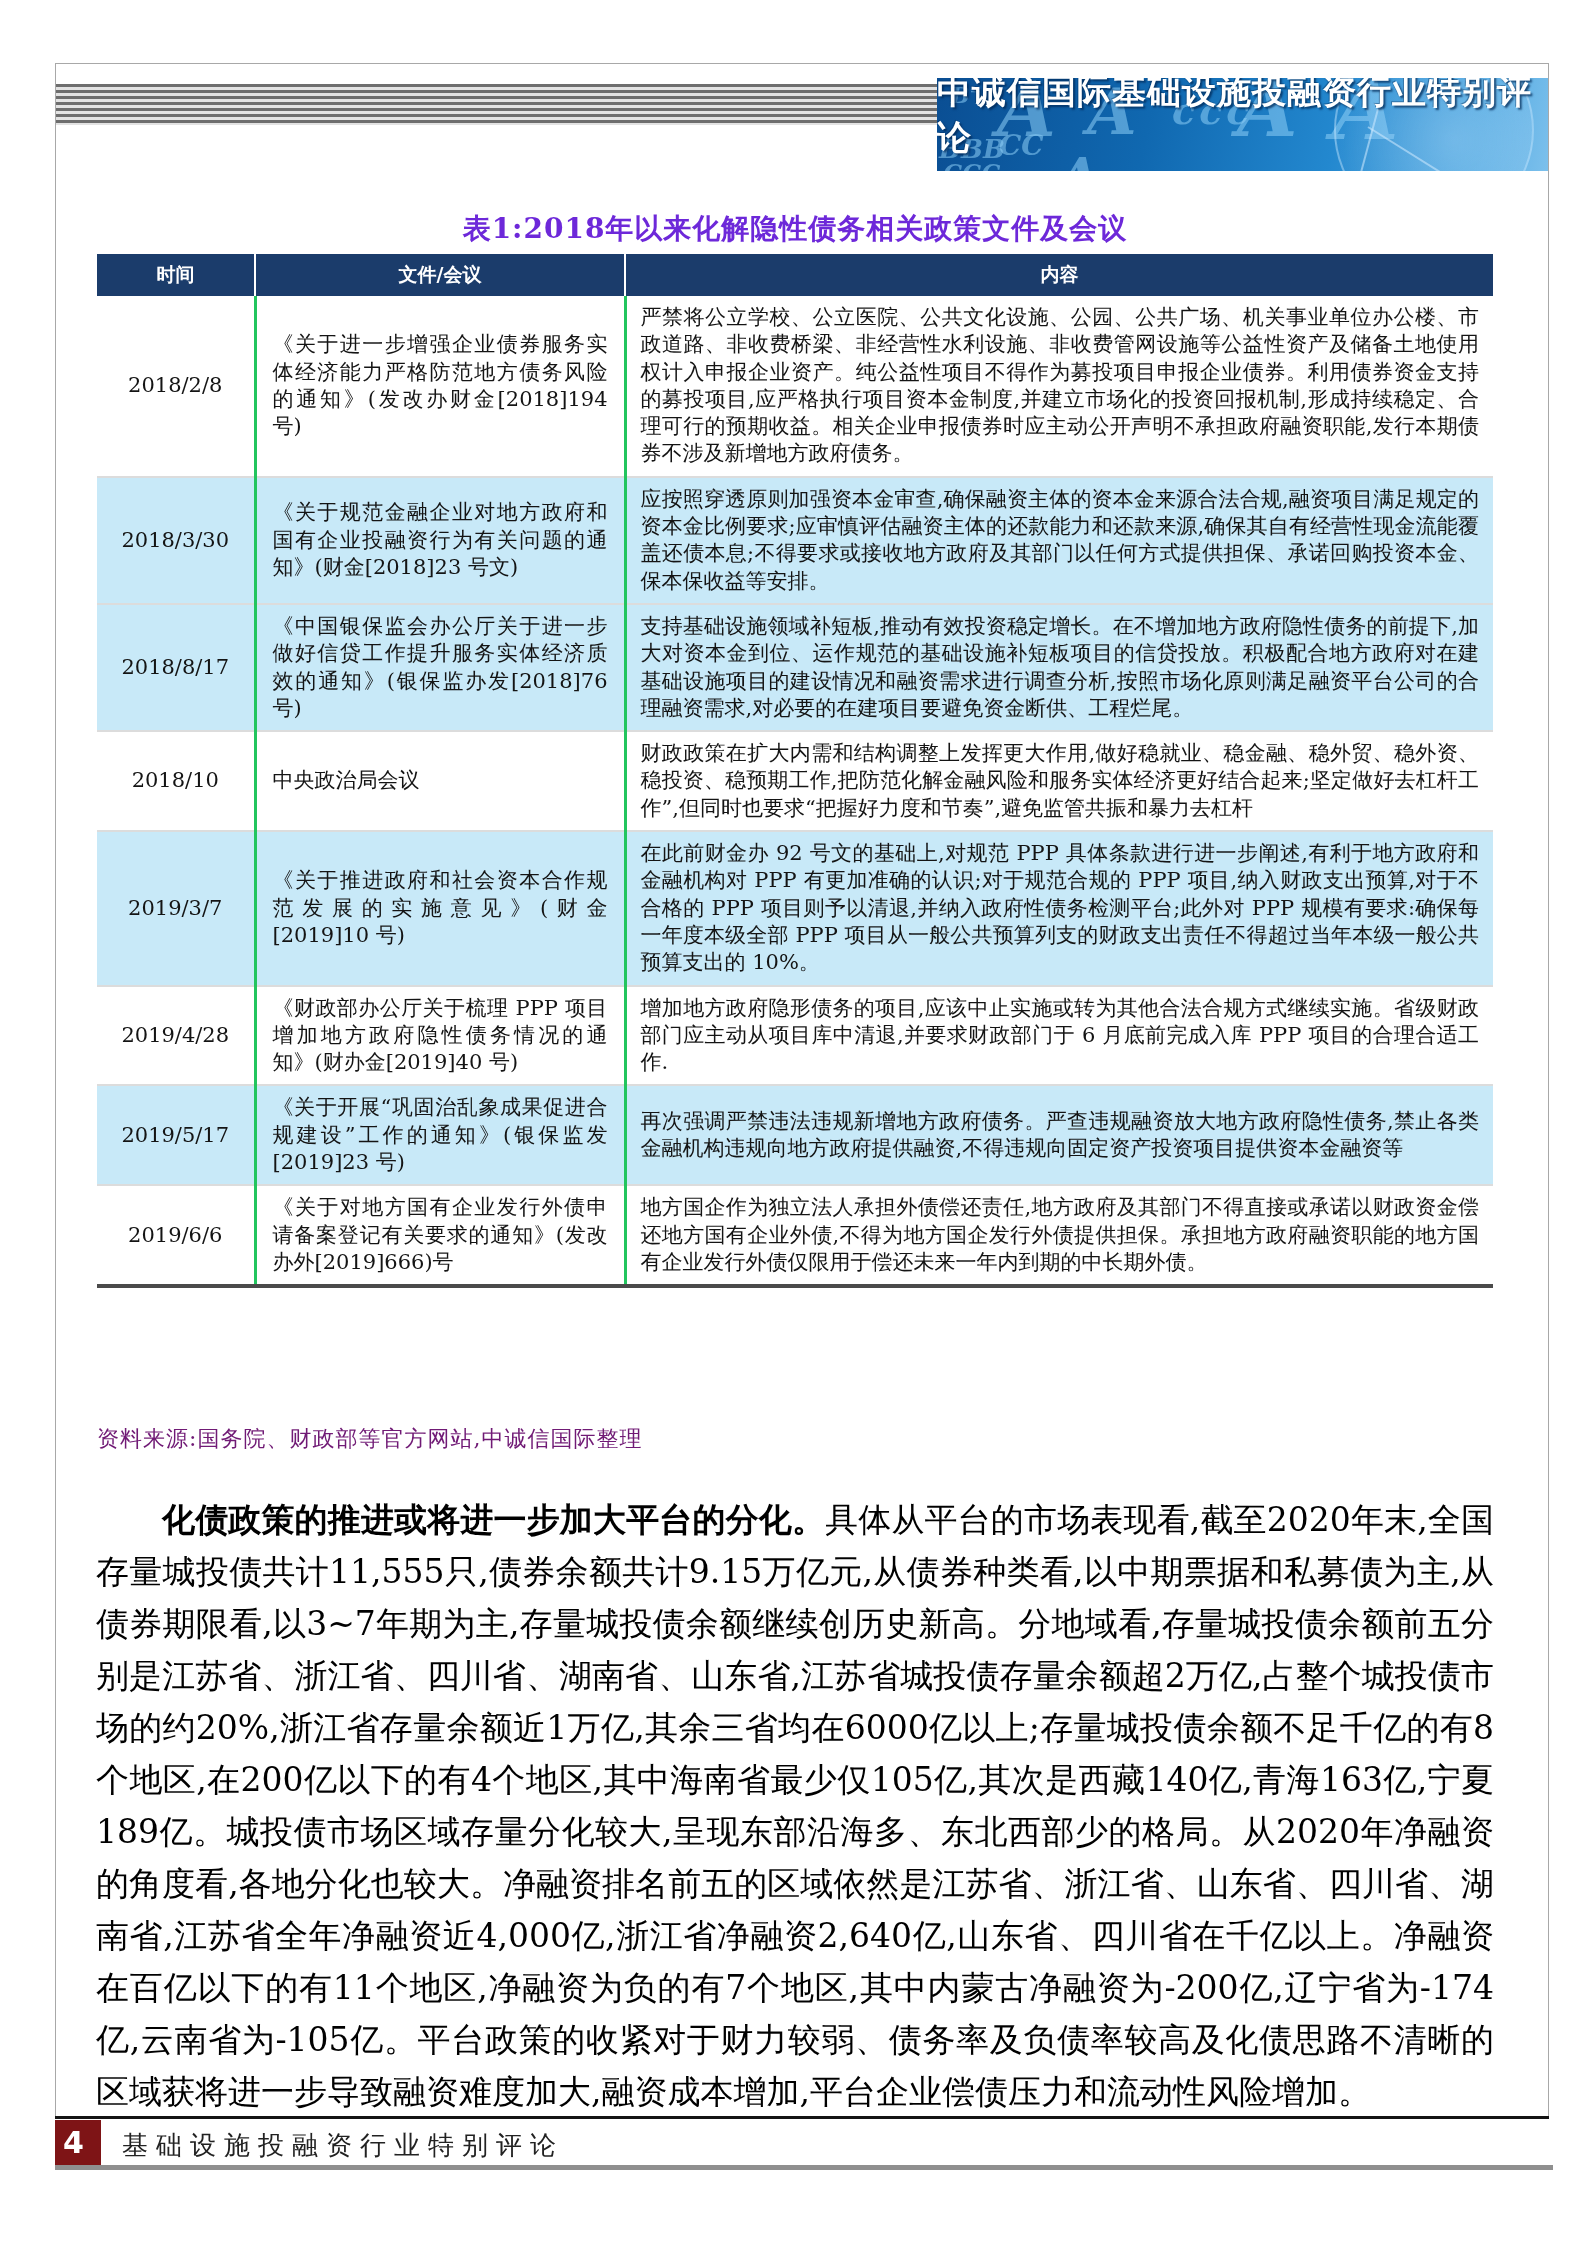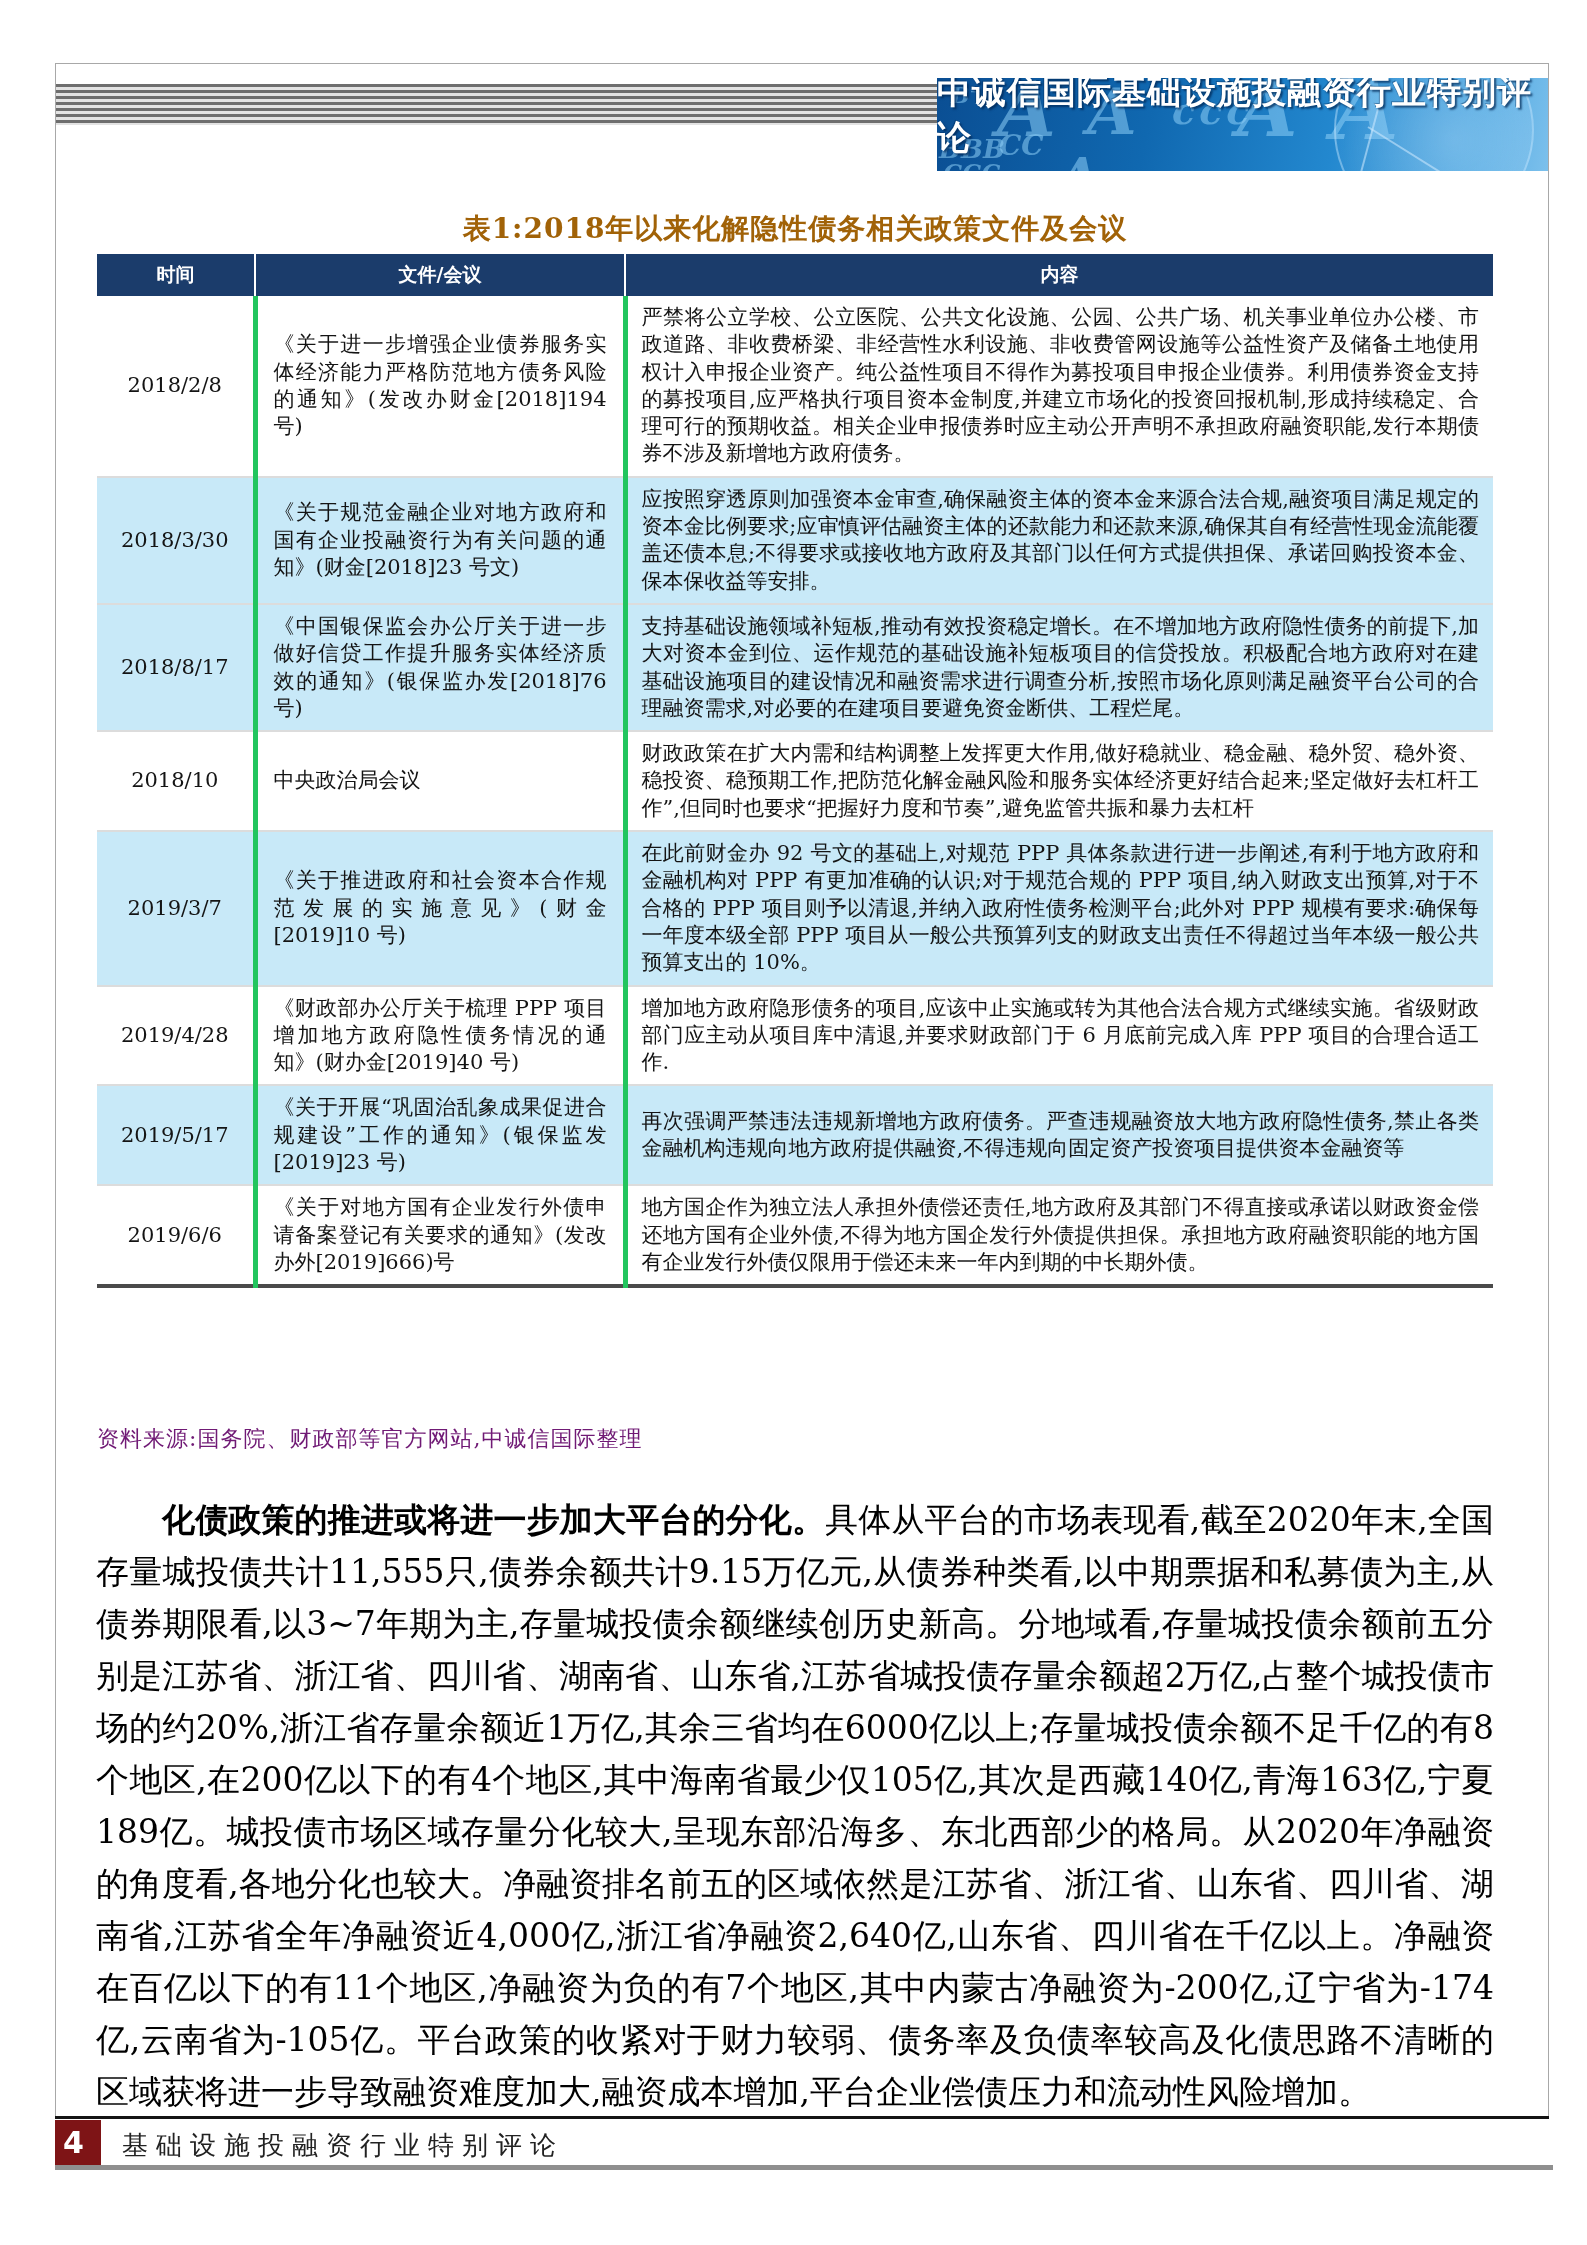"表1:2018年以来化解隐性债务相关政策文件及会议" .table-title { color: #a16207 -> #6d28d9 }
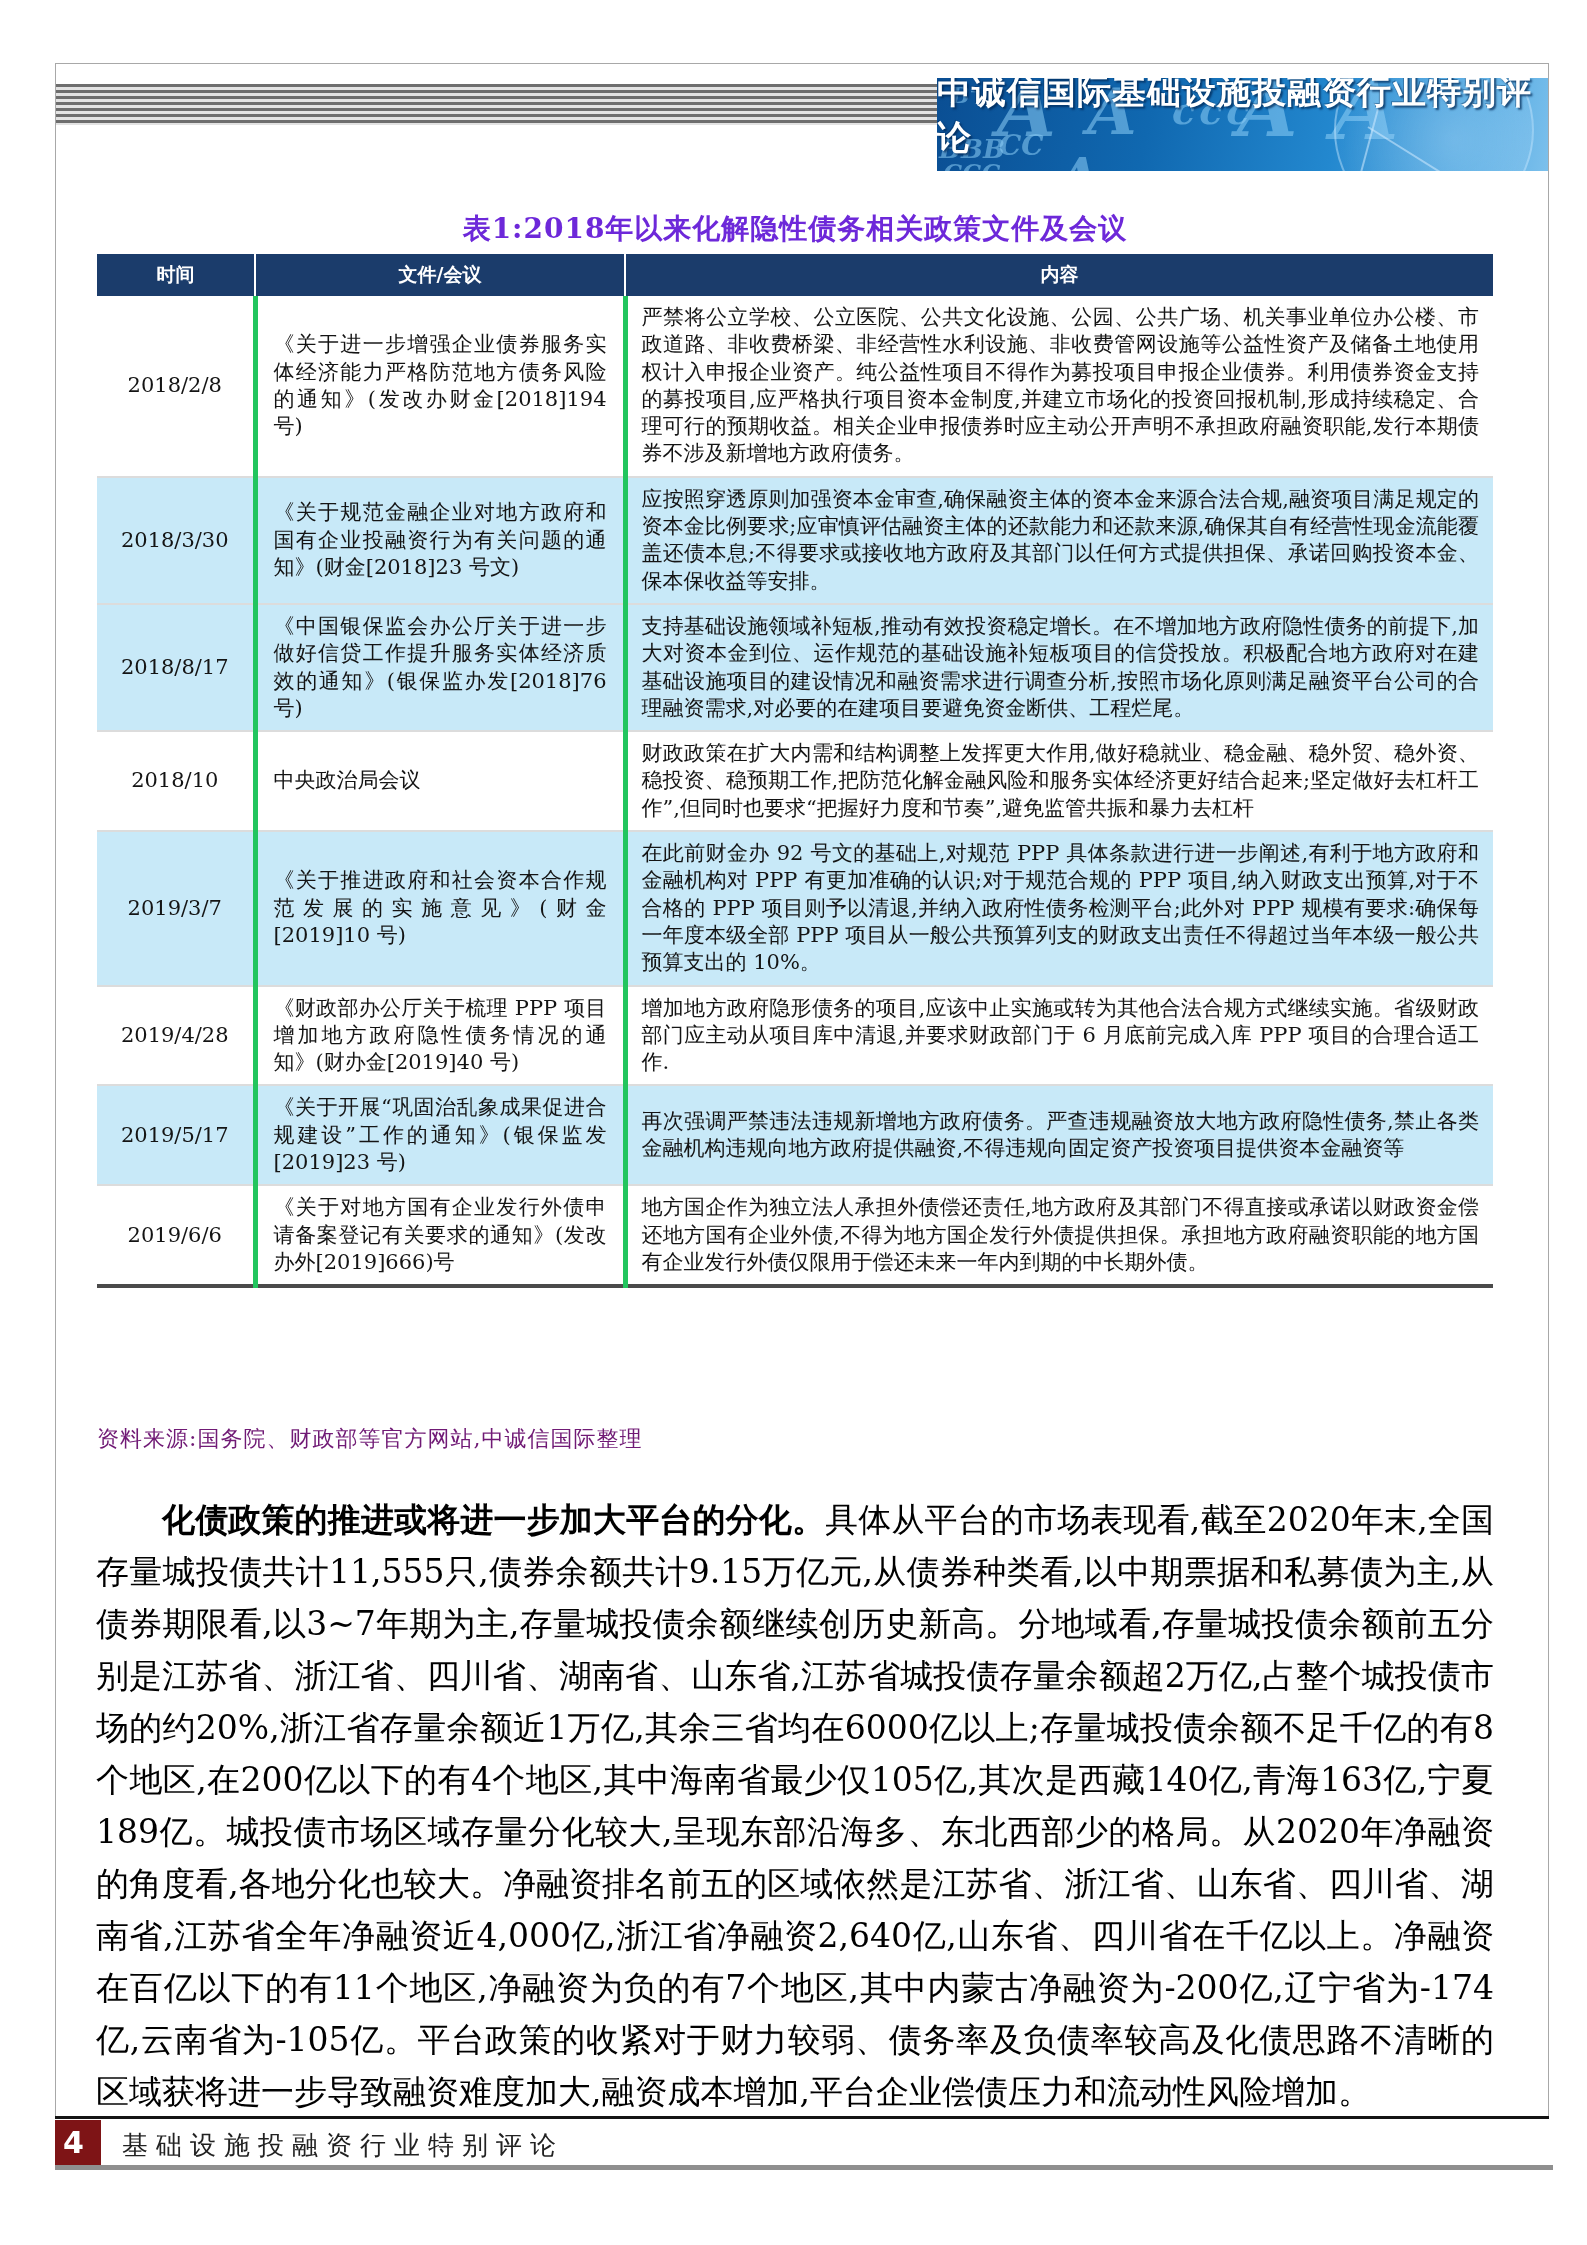"《关于进一步增强企业债券服务实体经济能力严格防范地方债务风险的通知》(发改办财金" table.policy td { border-right: 5px solid #22c55e -> 3px solid #22c55e }
